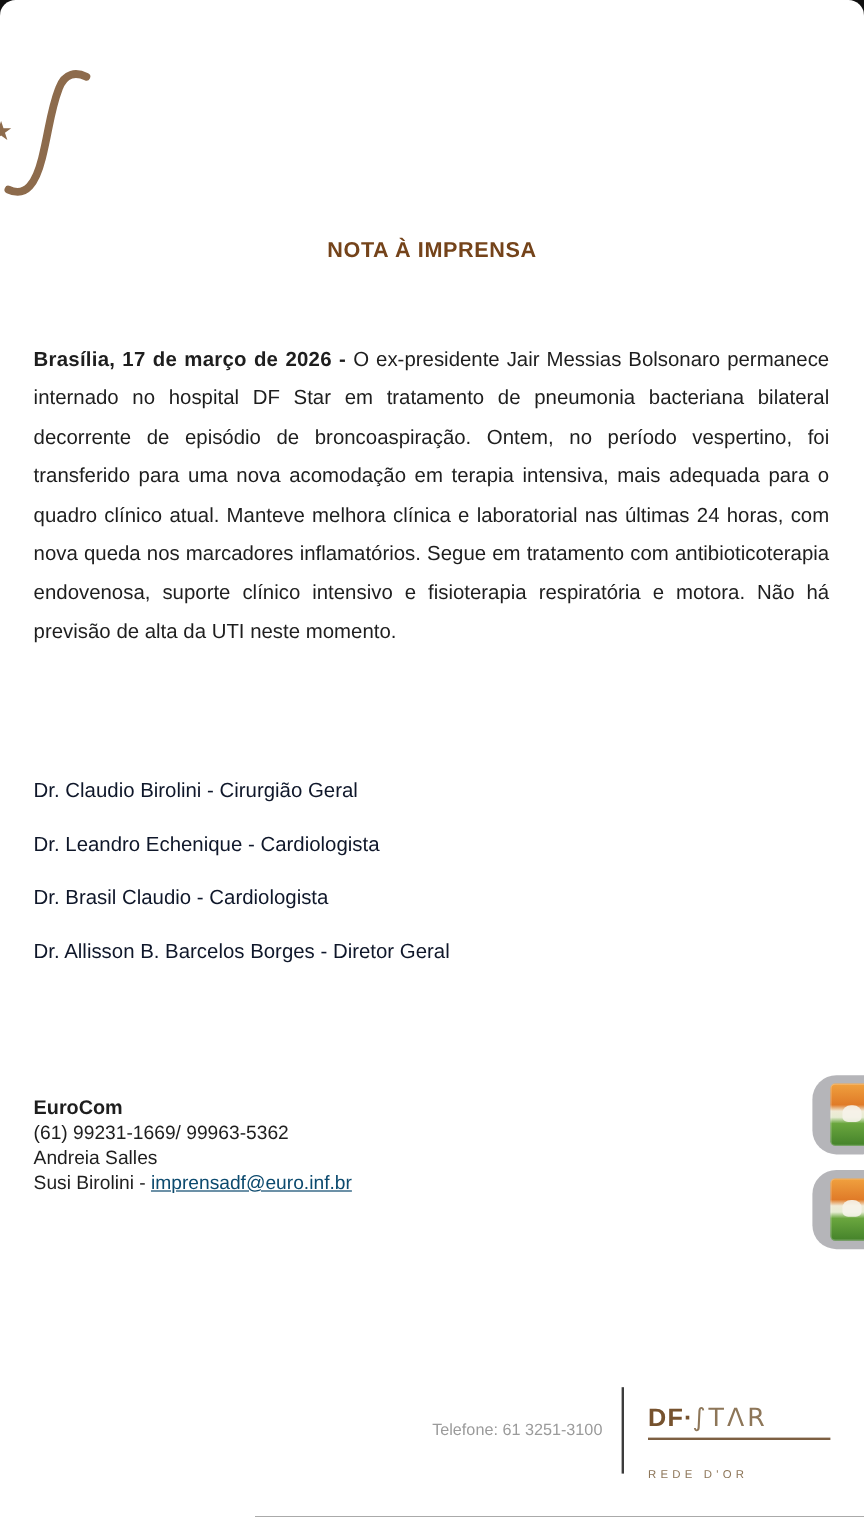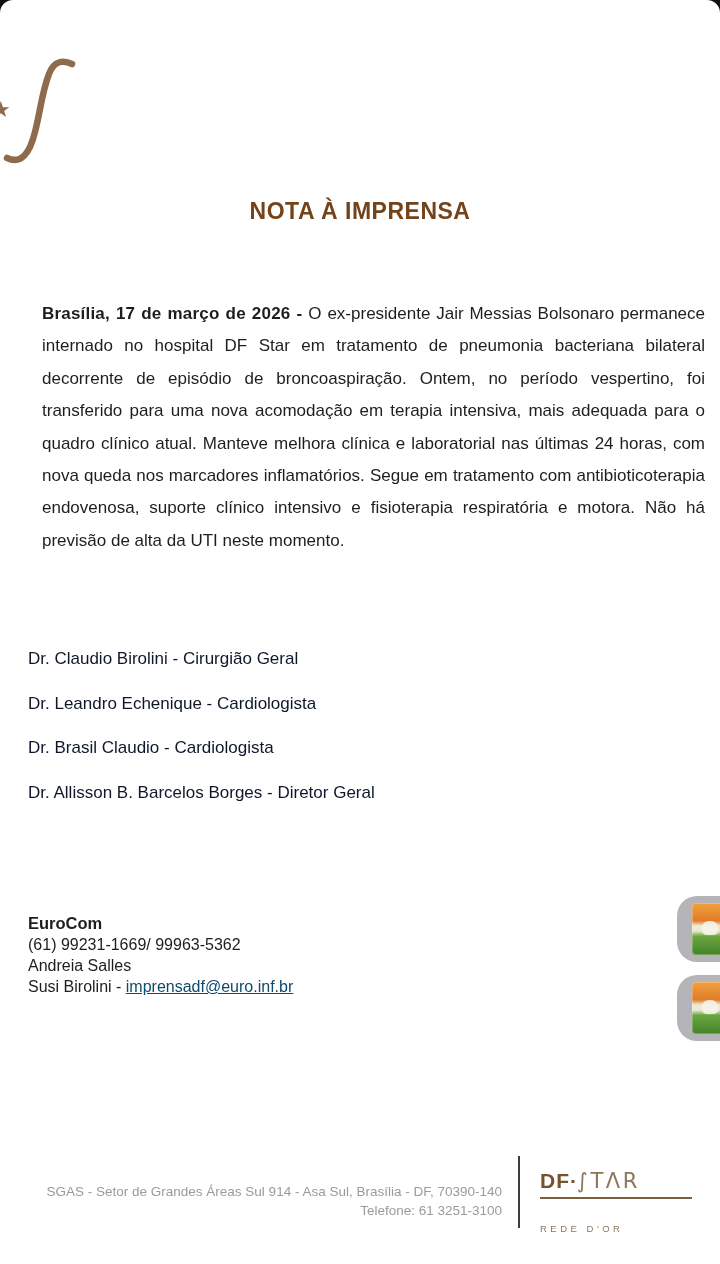"NOTA À IMPRENSA" .title { font-size: 23px -> 18px }
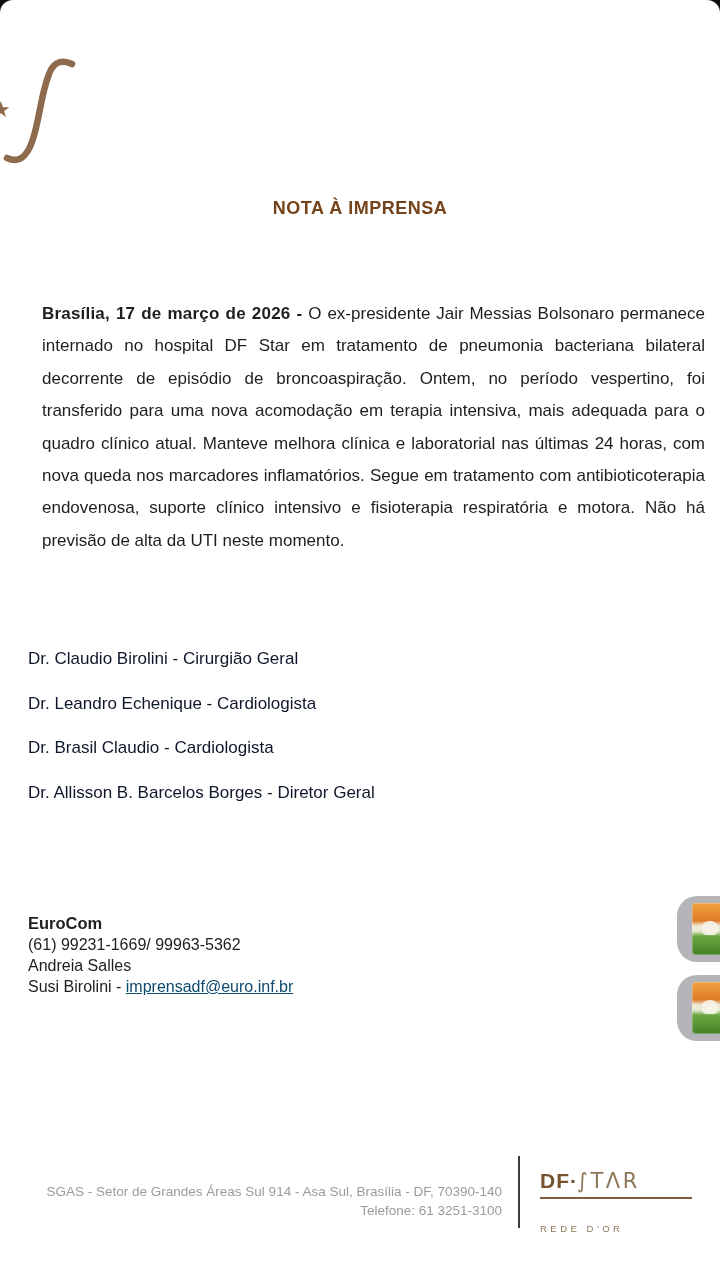"Brasília, 17 de março de" .release-body { margin: 14px -> 0 }
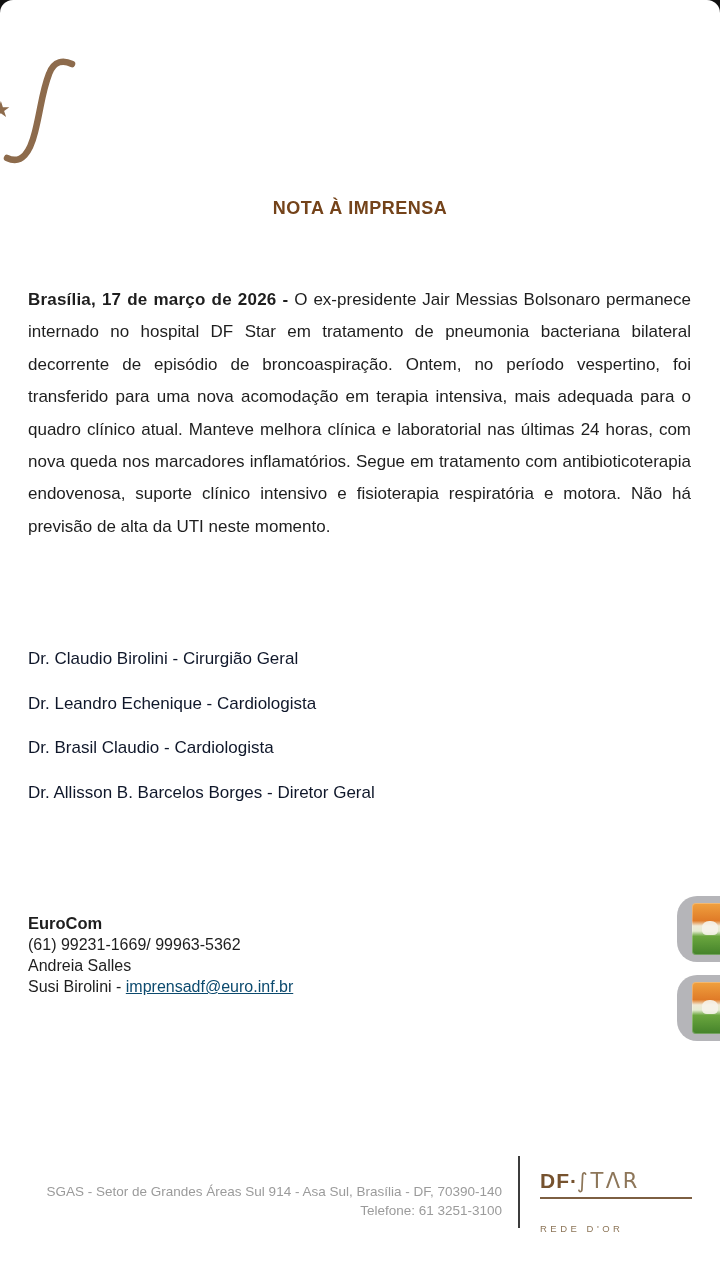"SGAS - Setor de Grandes" div { html: <div>SGAS - Setor de Grandes Áreas Sul 914 - Asa Sul, Brasília - DF, 70390-140</div> -> none }
